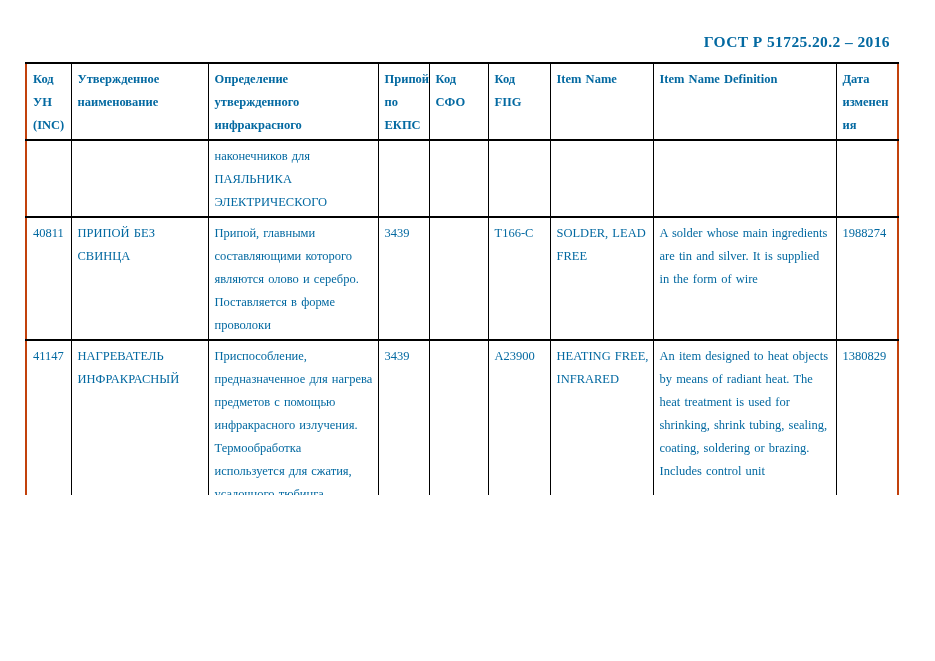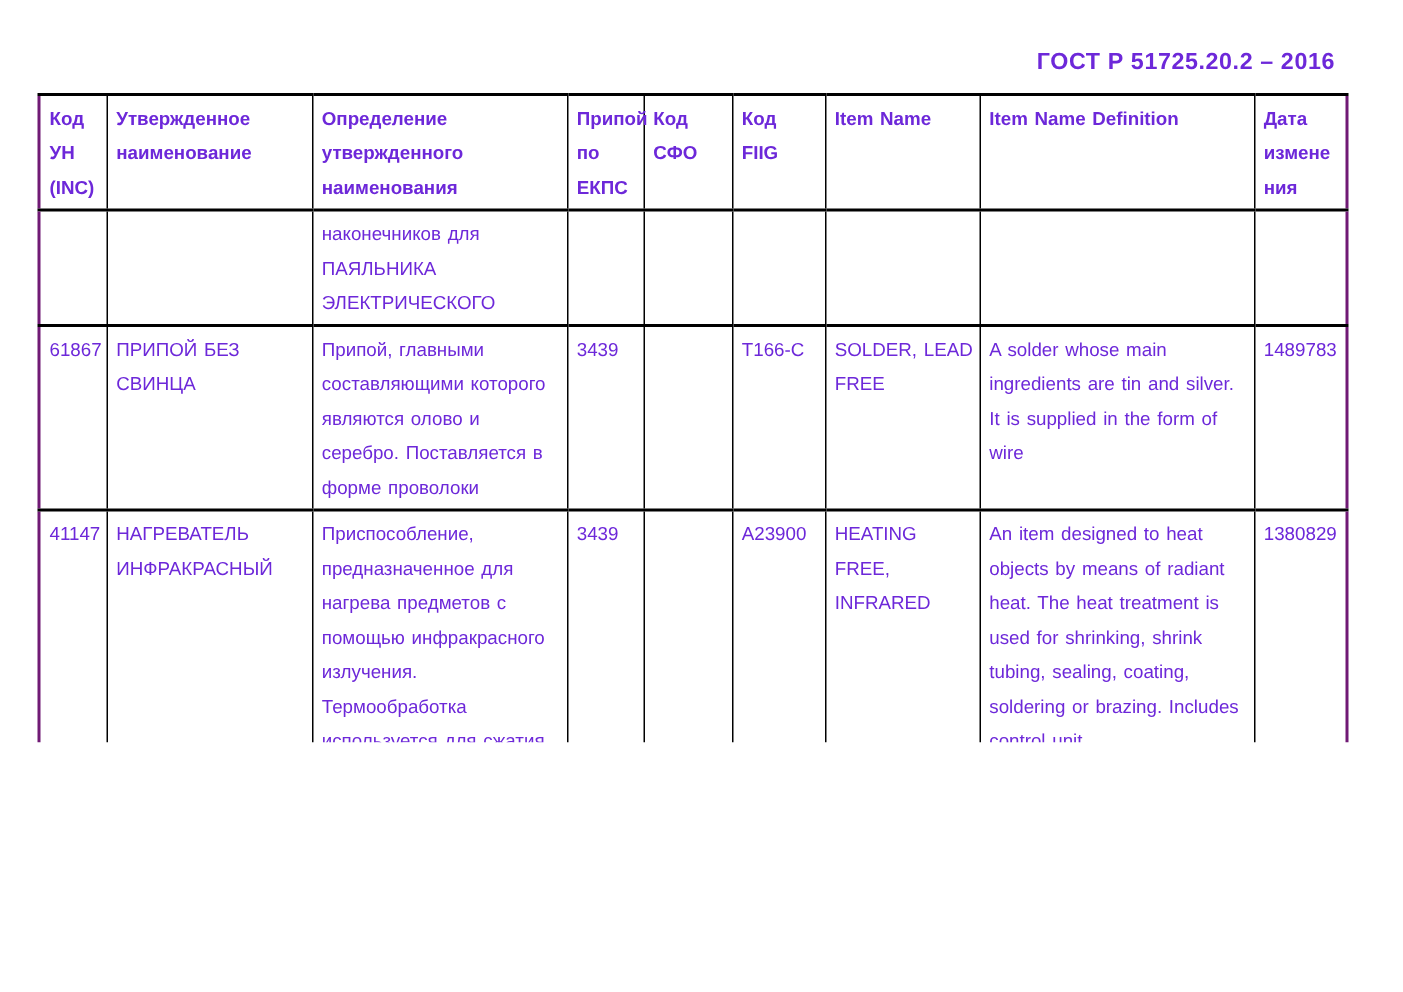"ГОСТ Р 51725.20.2 – 2016" .page { color: #6d28d9 -> #0369a1; font-family: Liberation Sans, sans-serif -> Liberation Serif, serif }
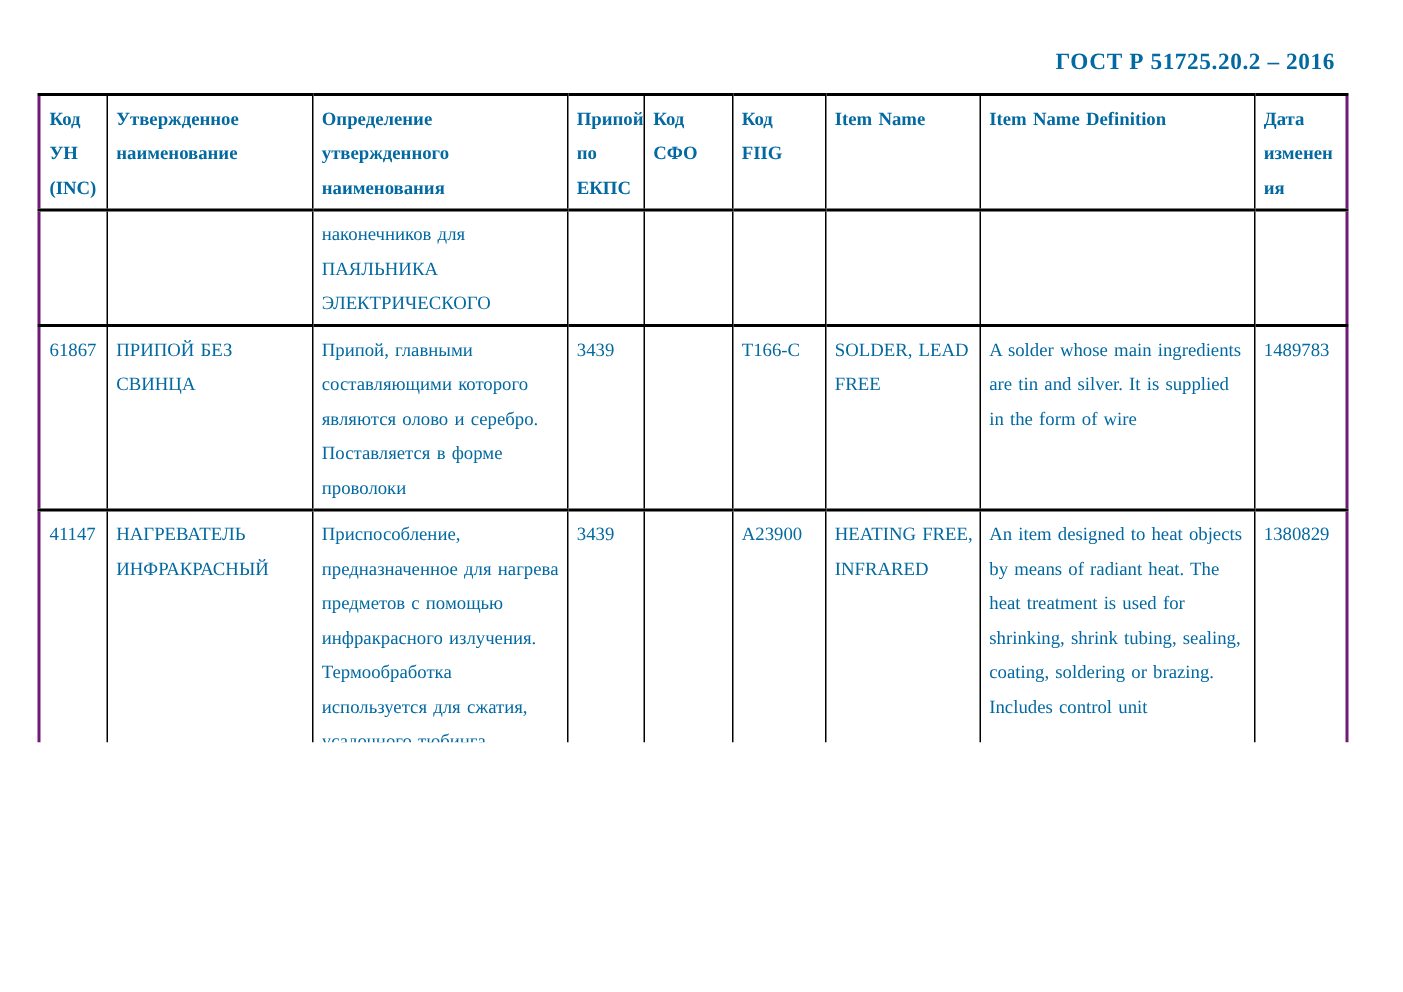"Код УН (INC)" table.gost-table { border: 2px solid #701a75 -> 2px solid #c2410c }
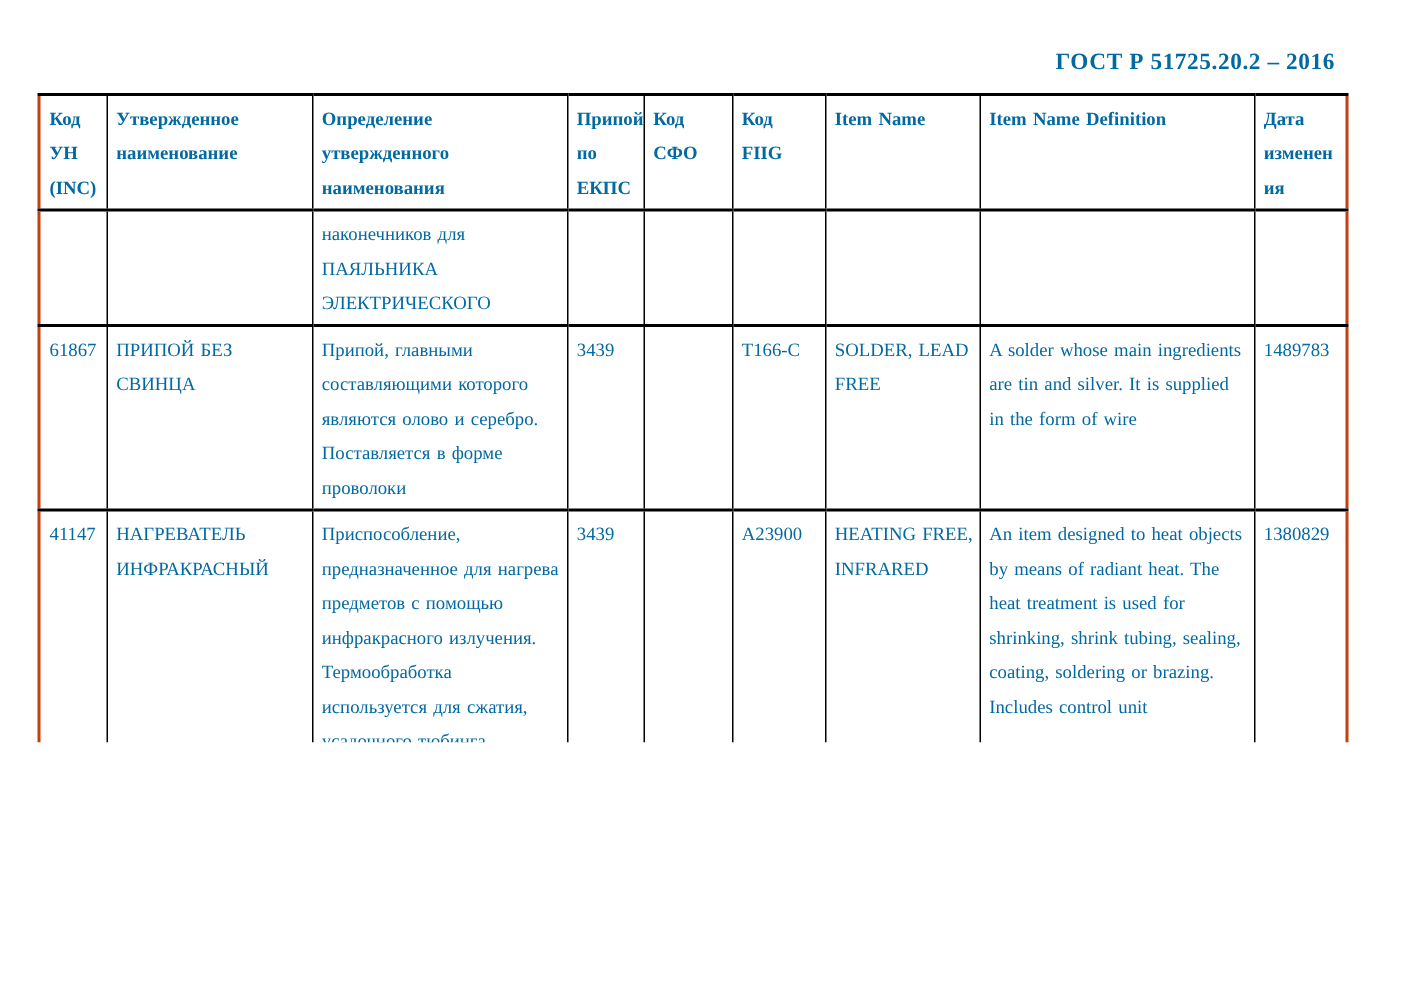"Определение утвержденного наименования" th { text: наименования -> инфракрасного }
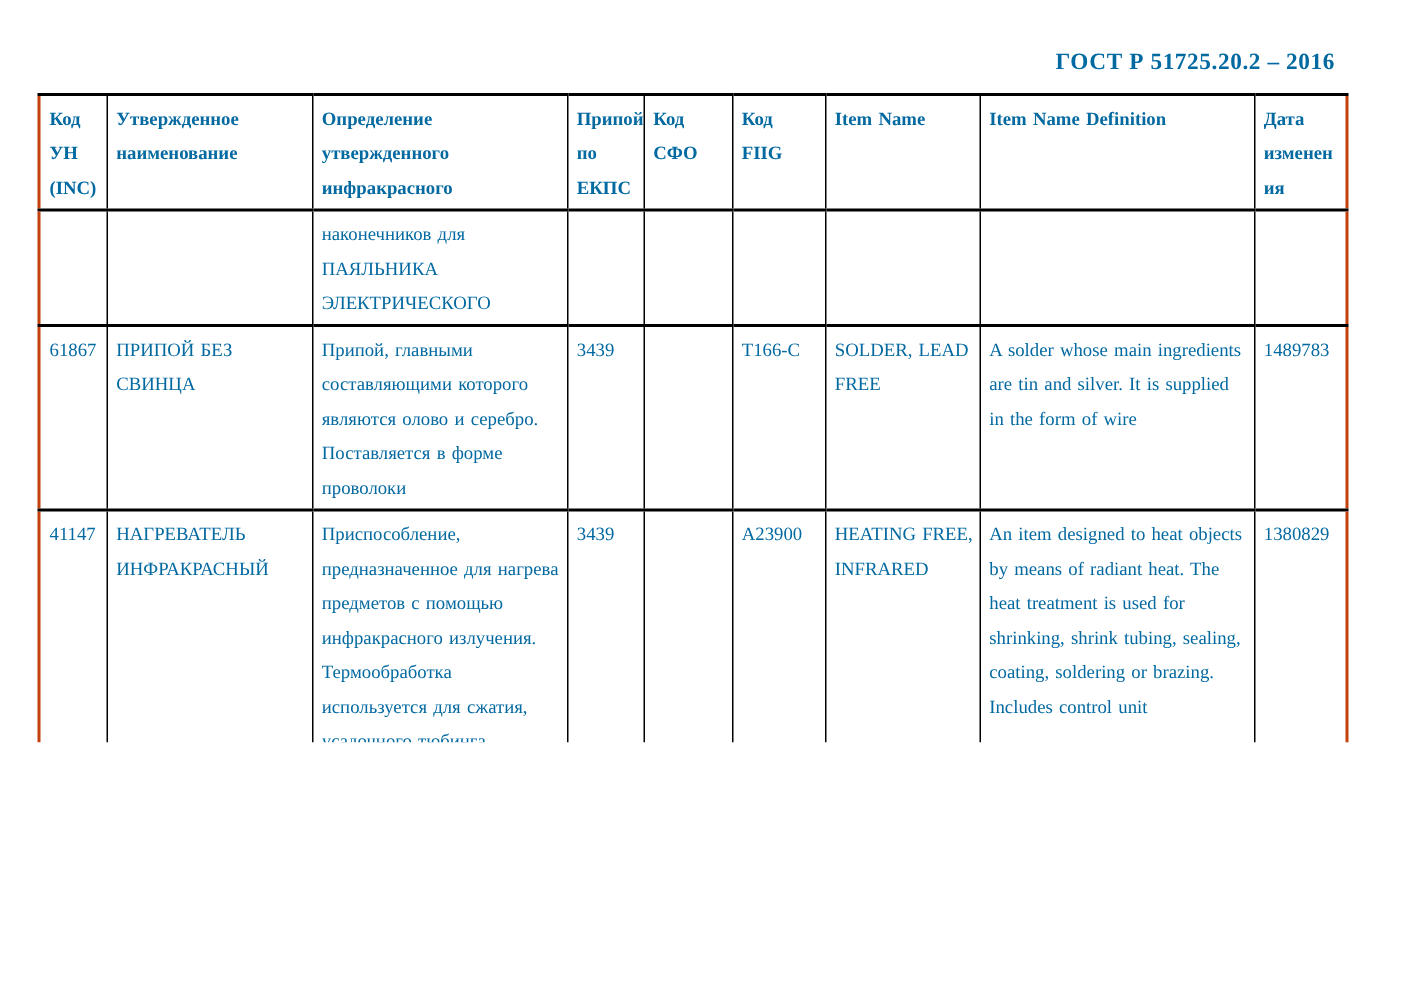"61867" td { text: 61867 -> 40811 }
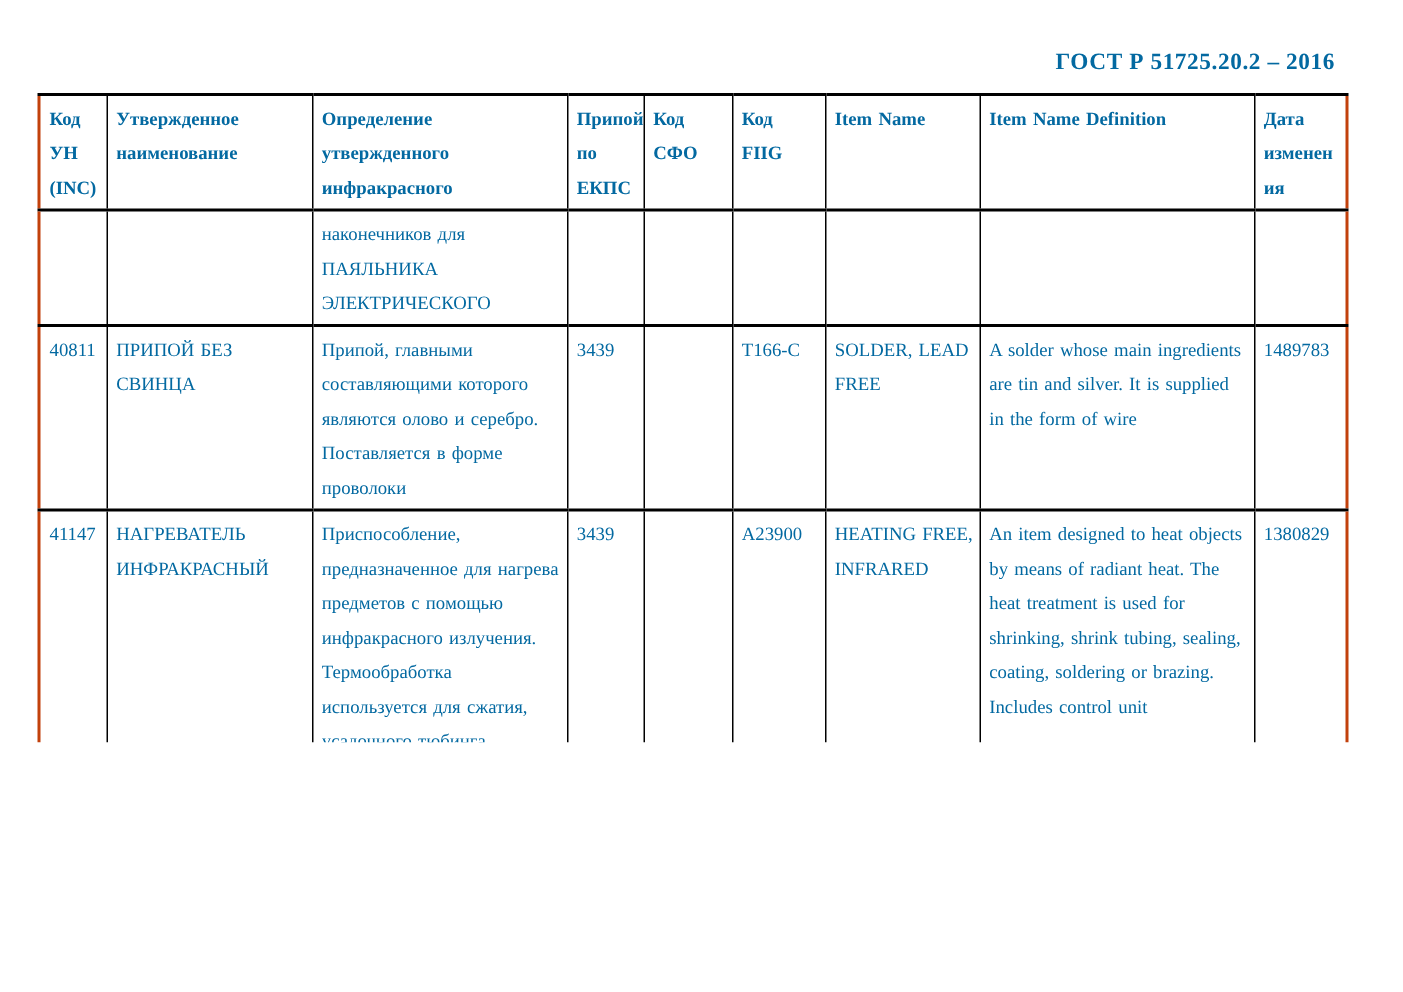"1489783" td { text: 1489783 -> 1988274 }
